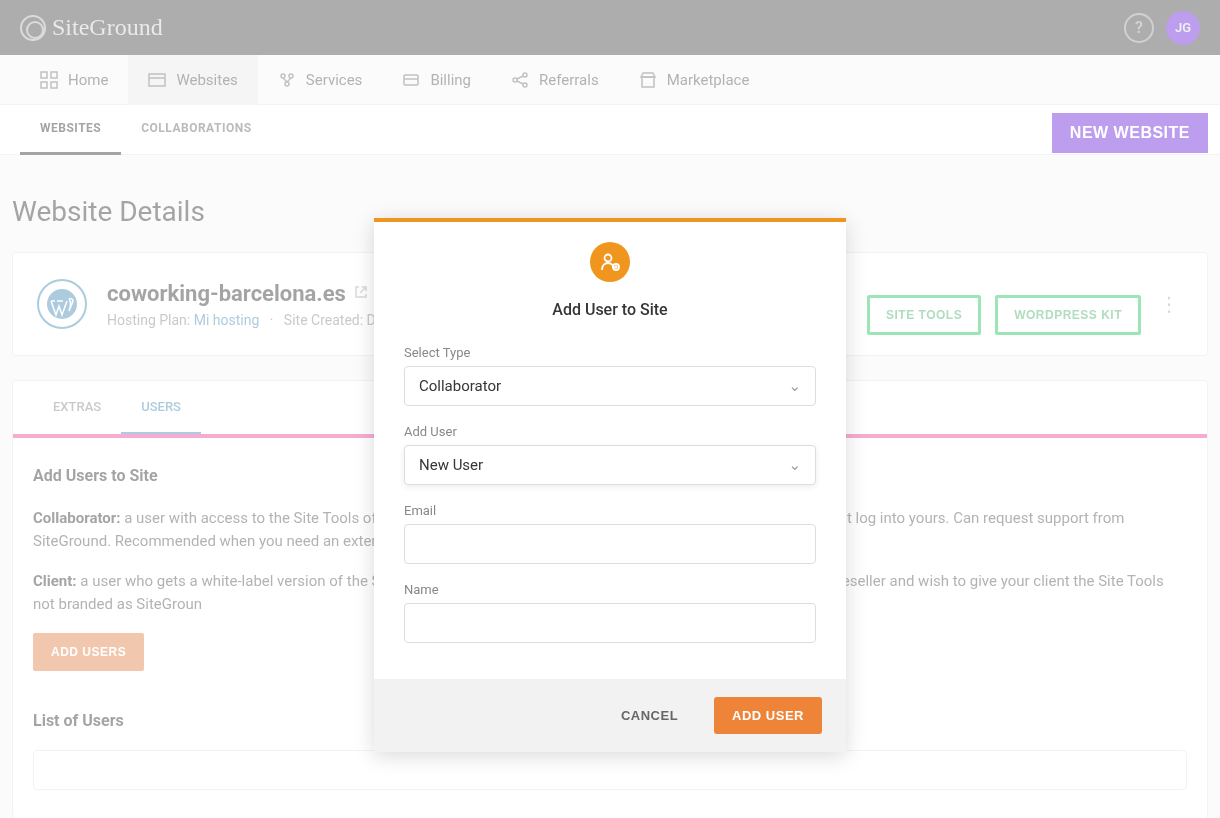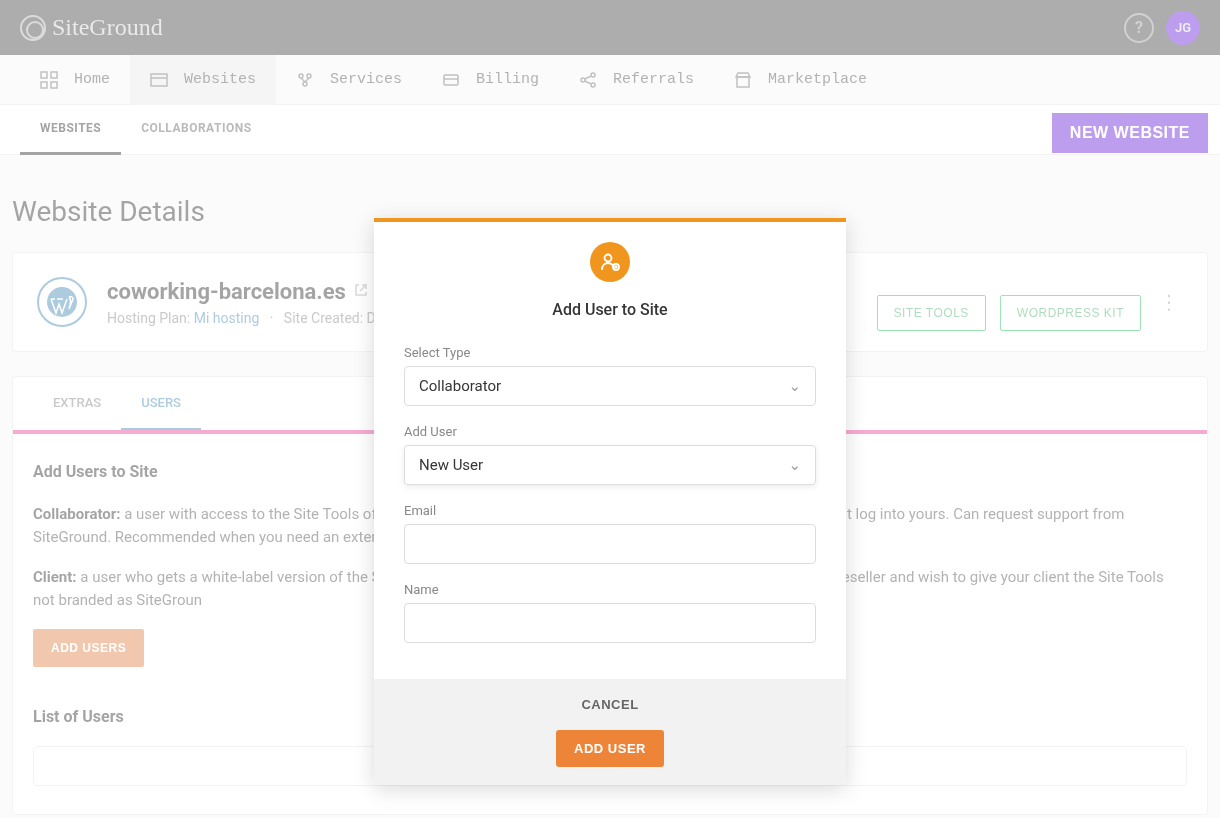"Home" .nav-item { font-family: Liberation Mono, monospace -> none; gap: 16px -> 10px }
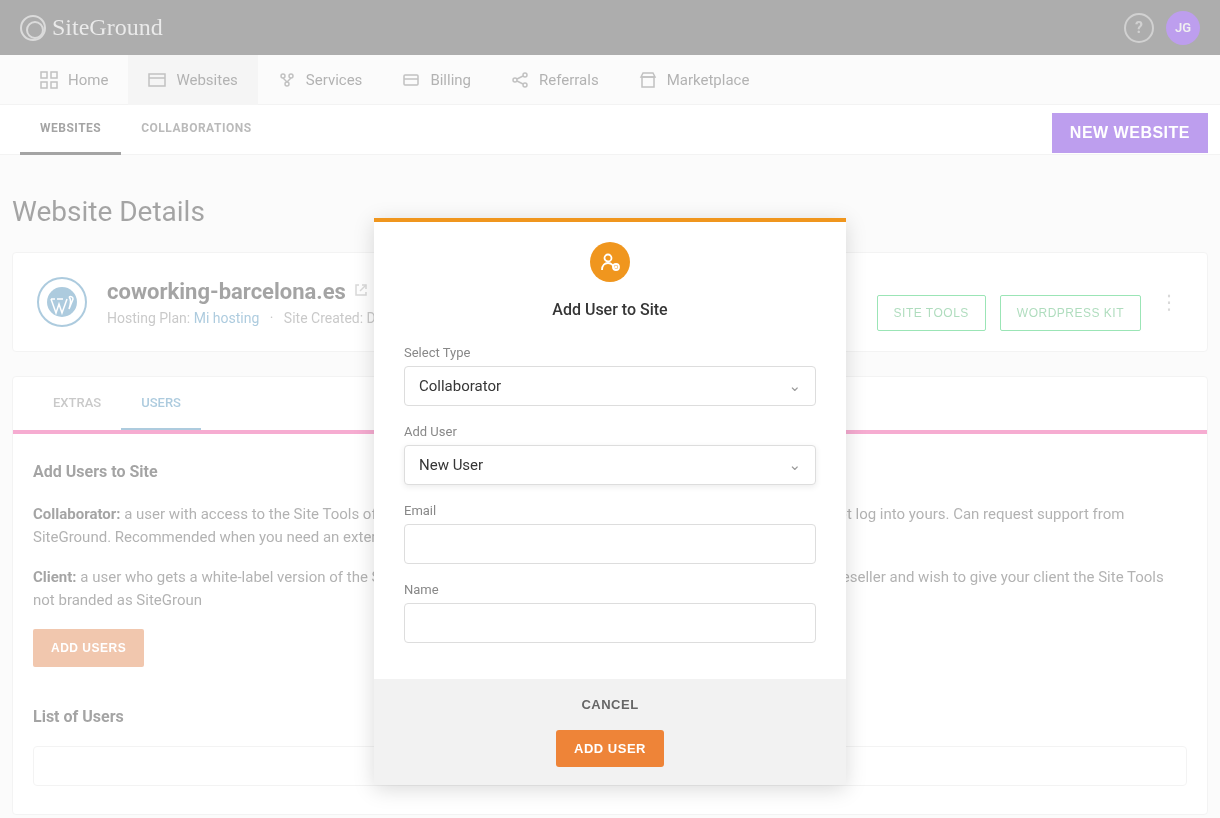"SITE TOOLS" .outline-btn { border: 1px solid #22c55e -> 3px solid #22c55e; font-weight: 400 -> 700 }
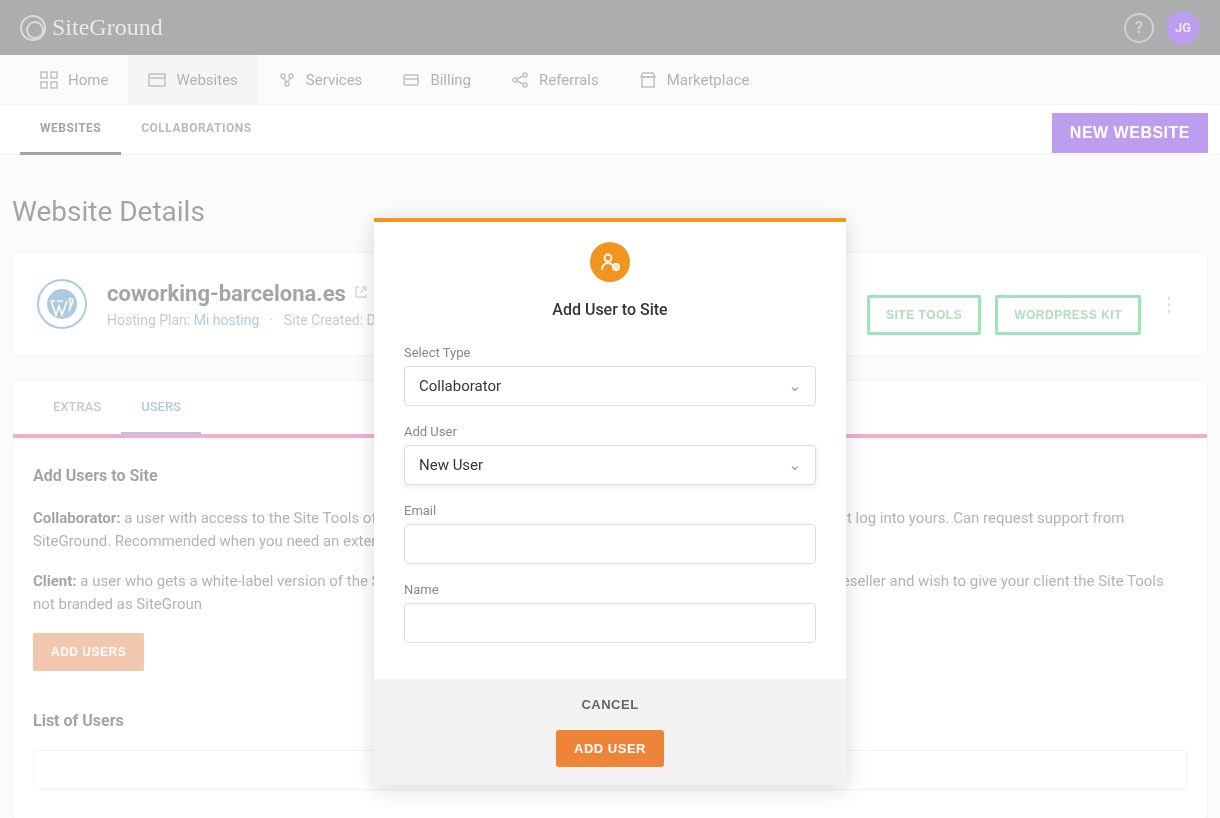"CANCEL" .modal-footer { flex-direction: column -> none; gap: 18px -> 36px }
